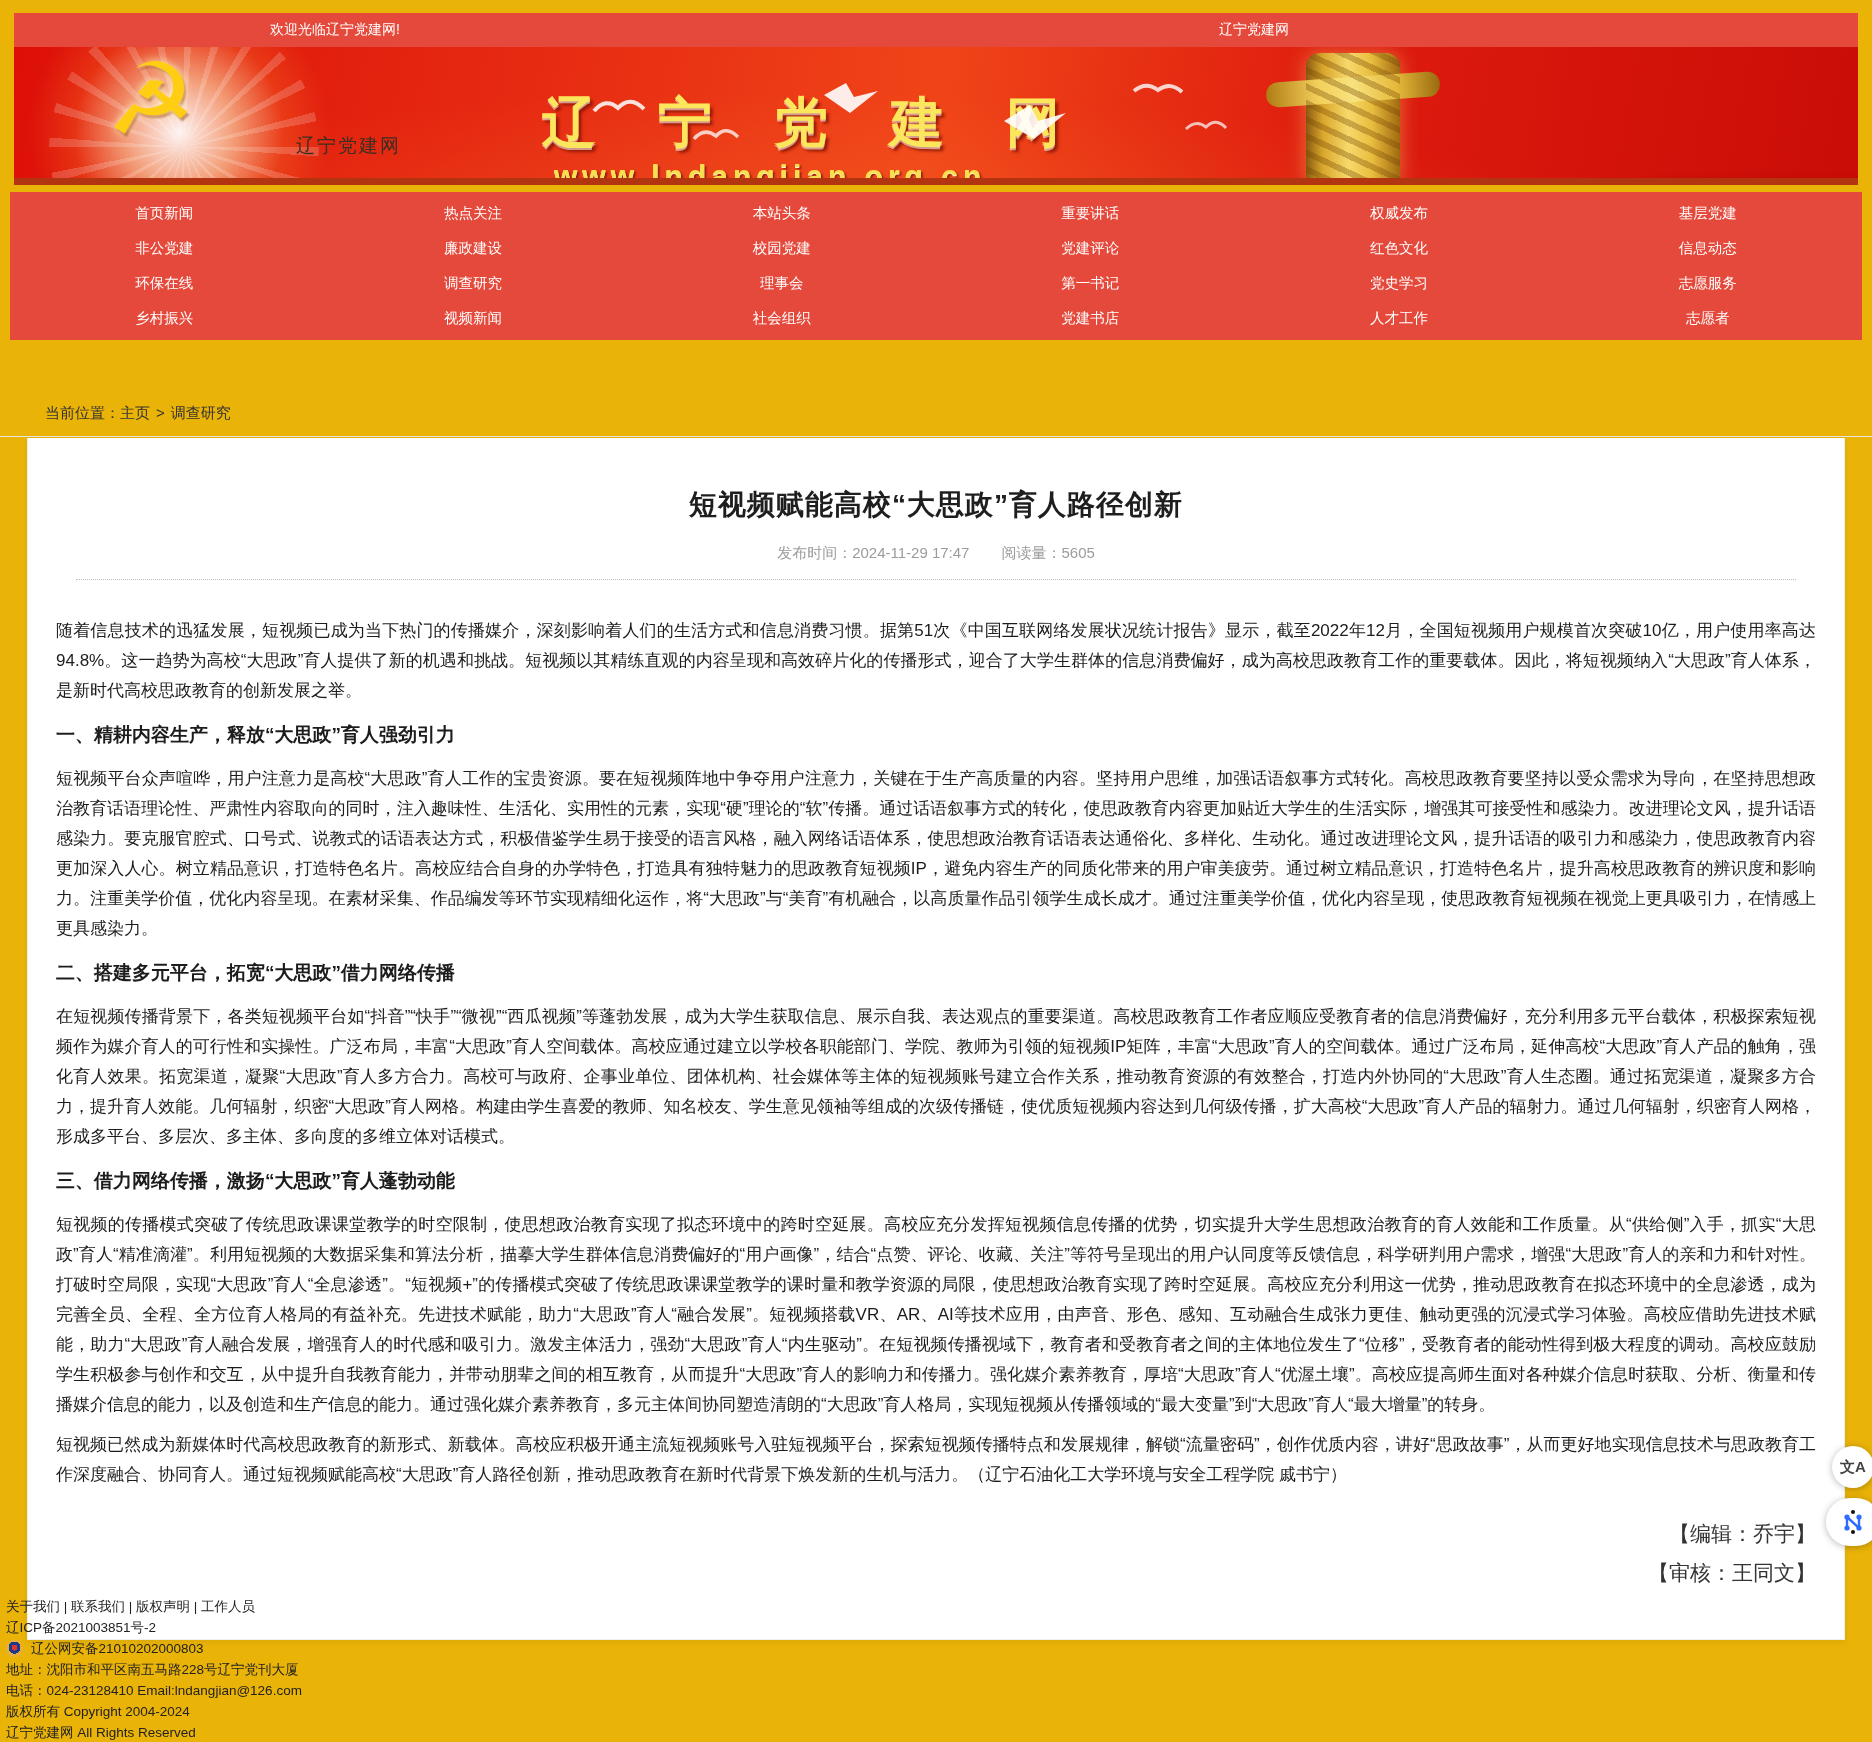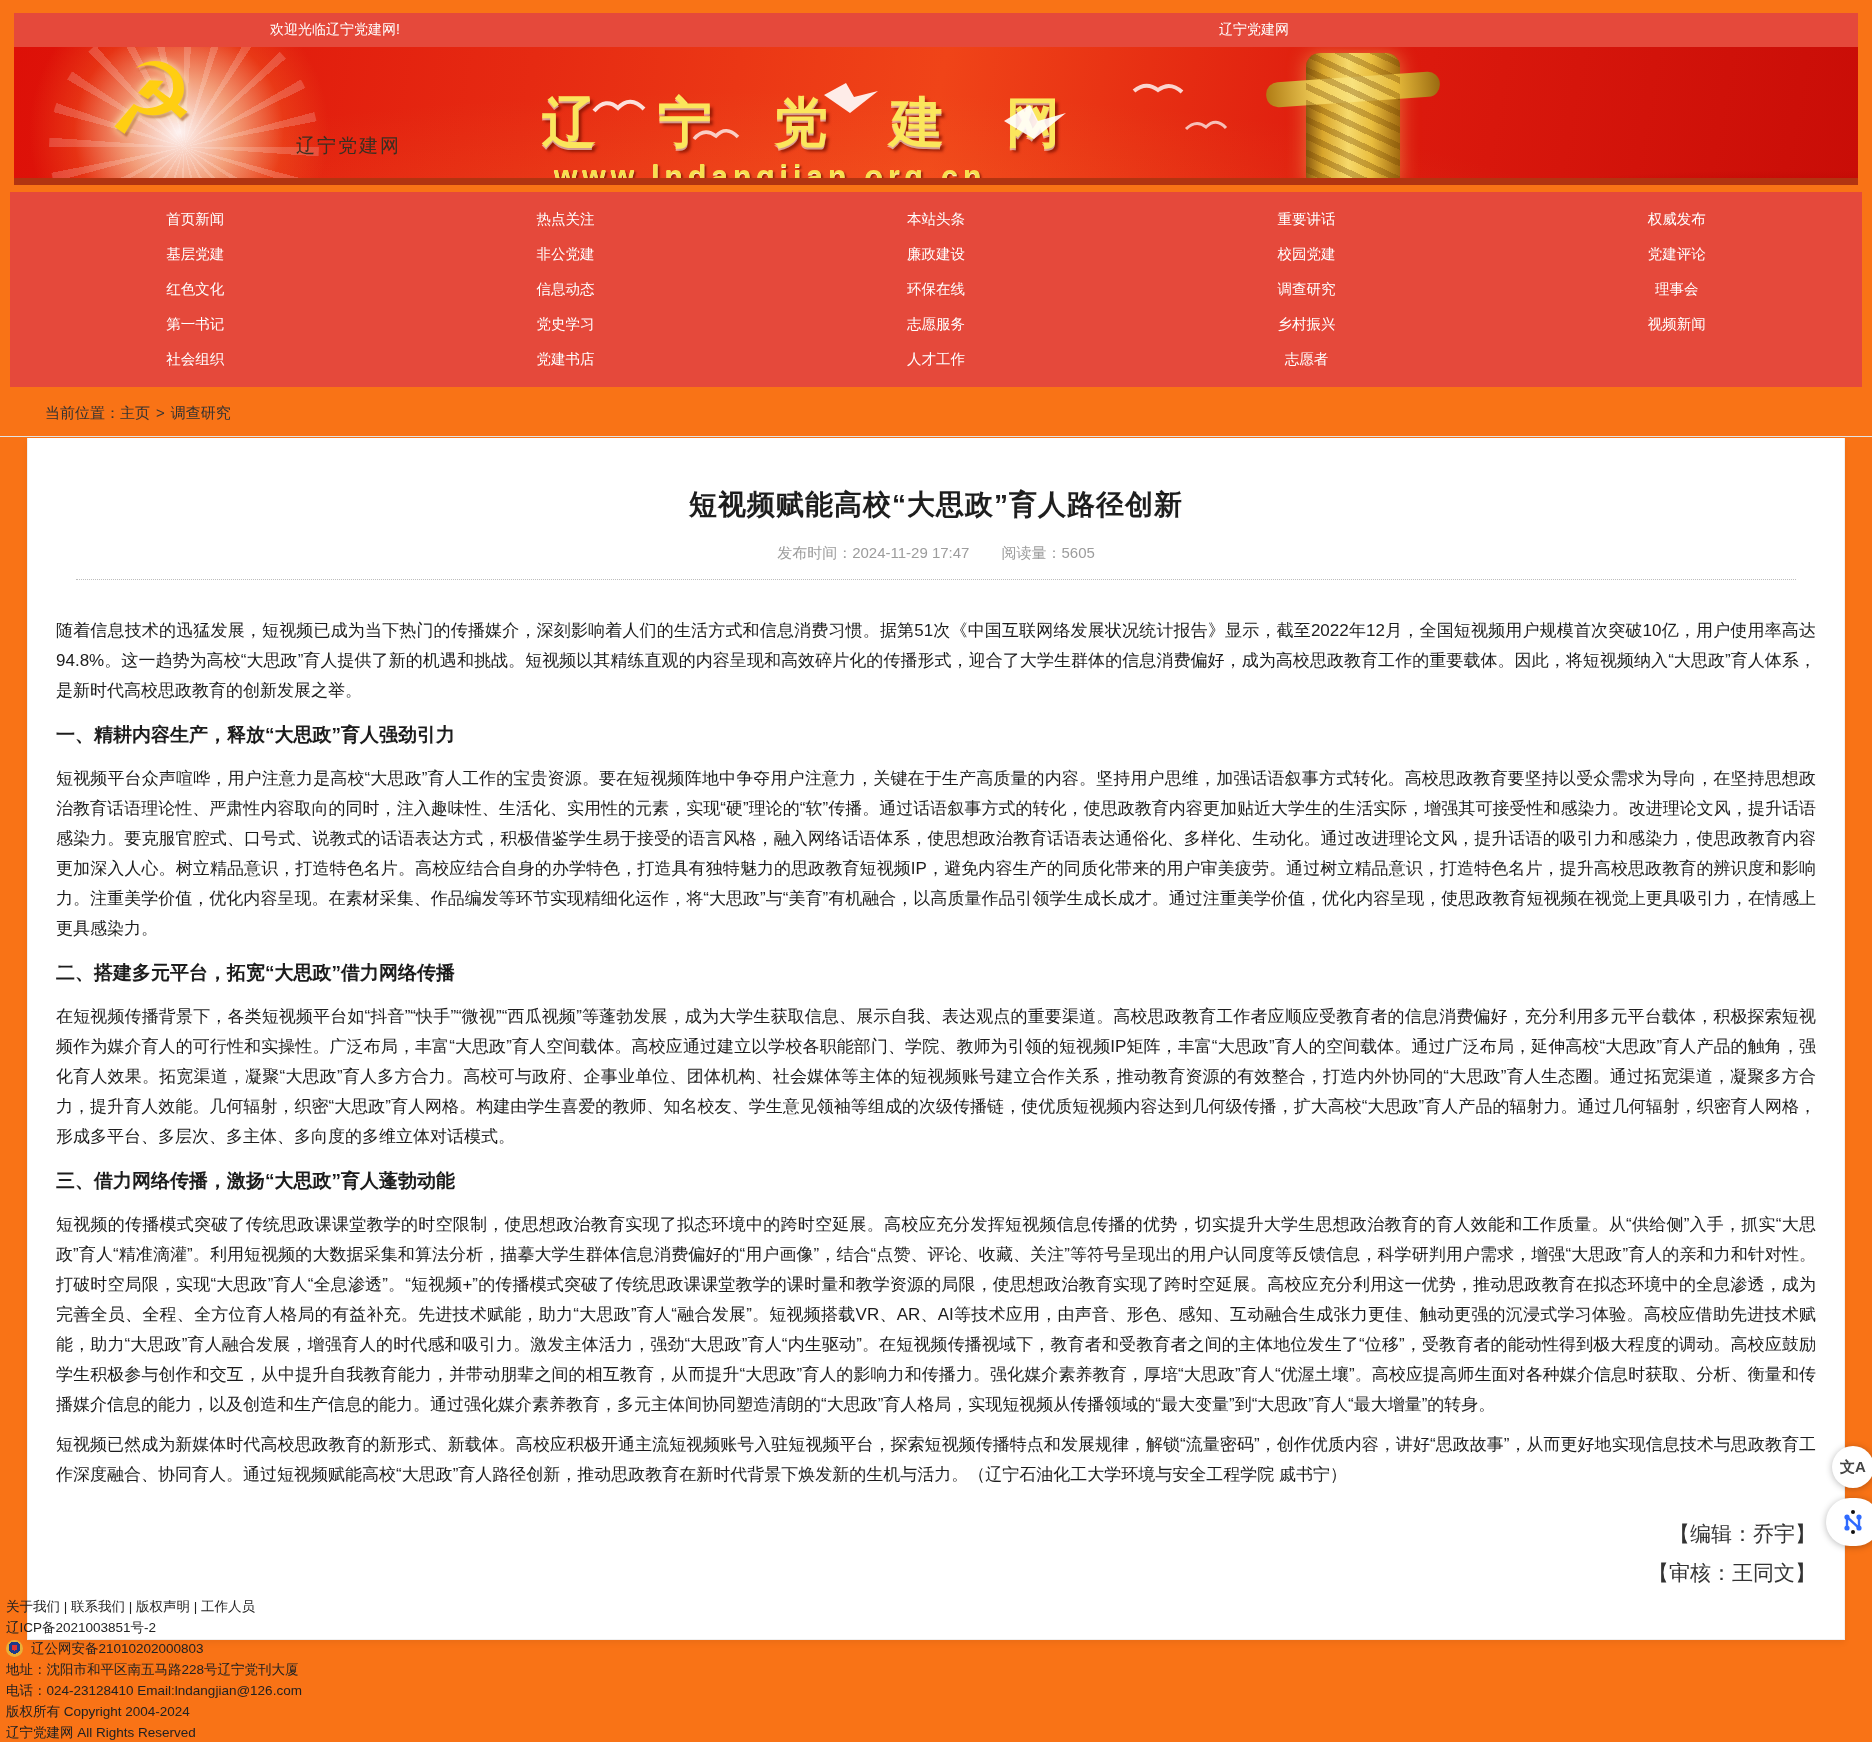"欢迎光临辽宁党建网!" #page { background: #f97316 -> #eab308 }
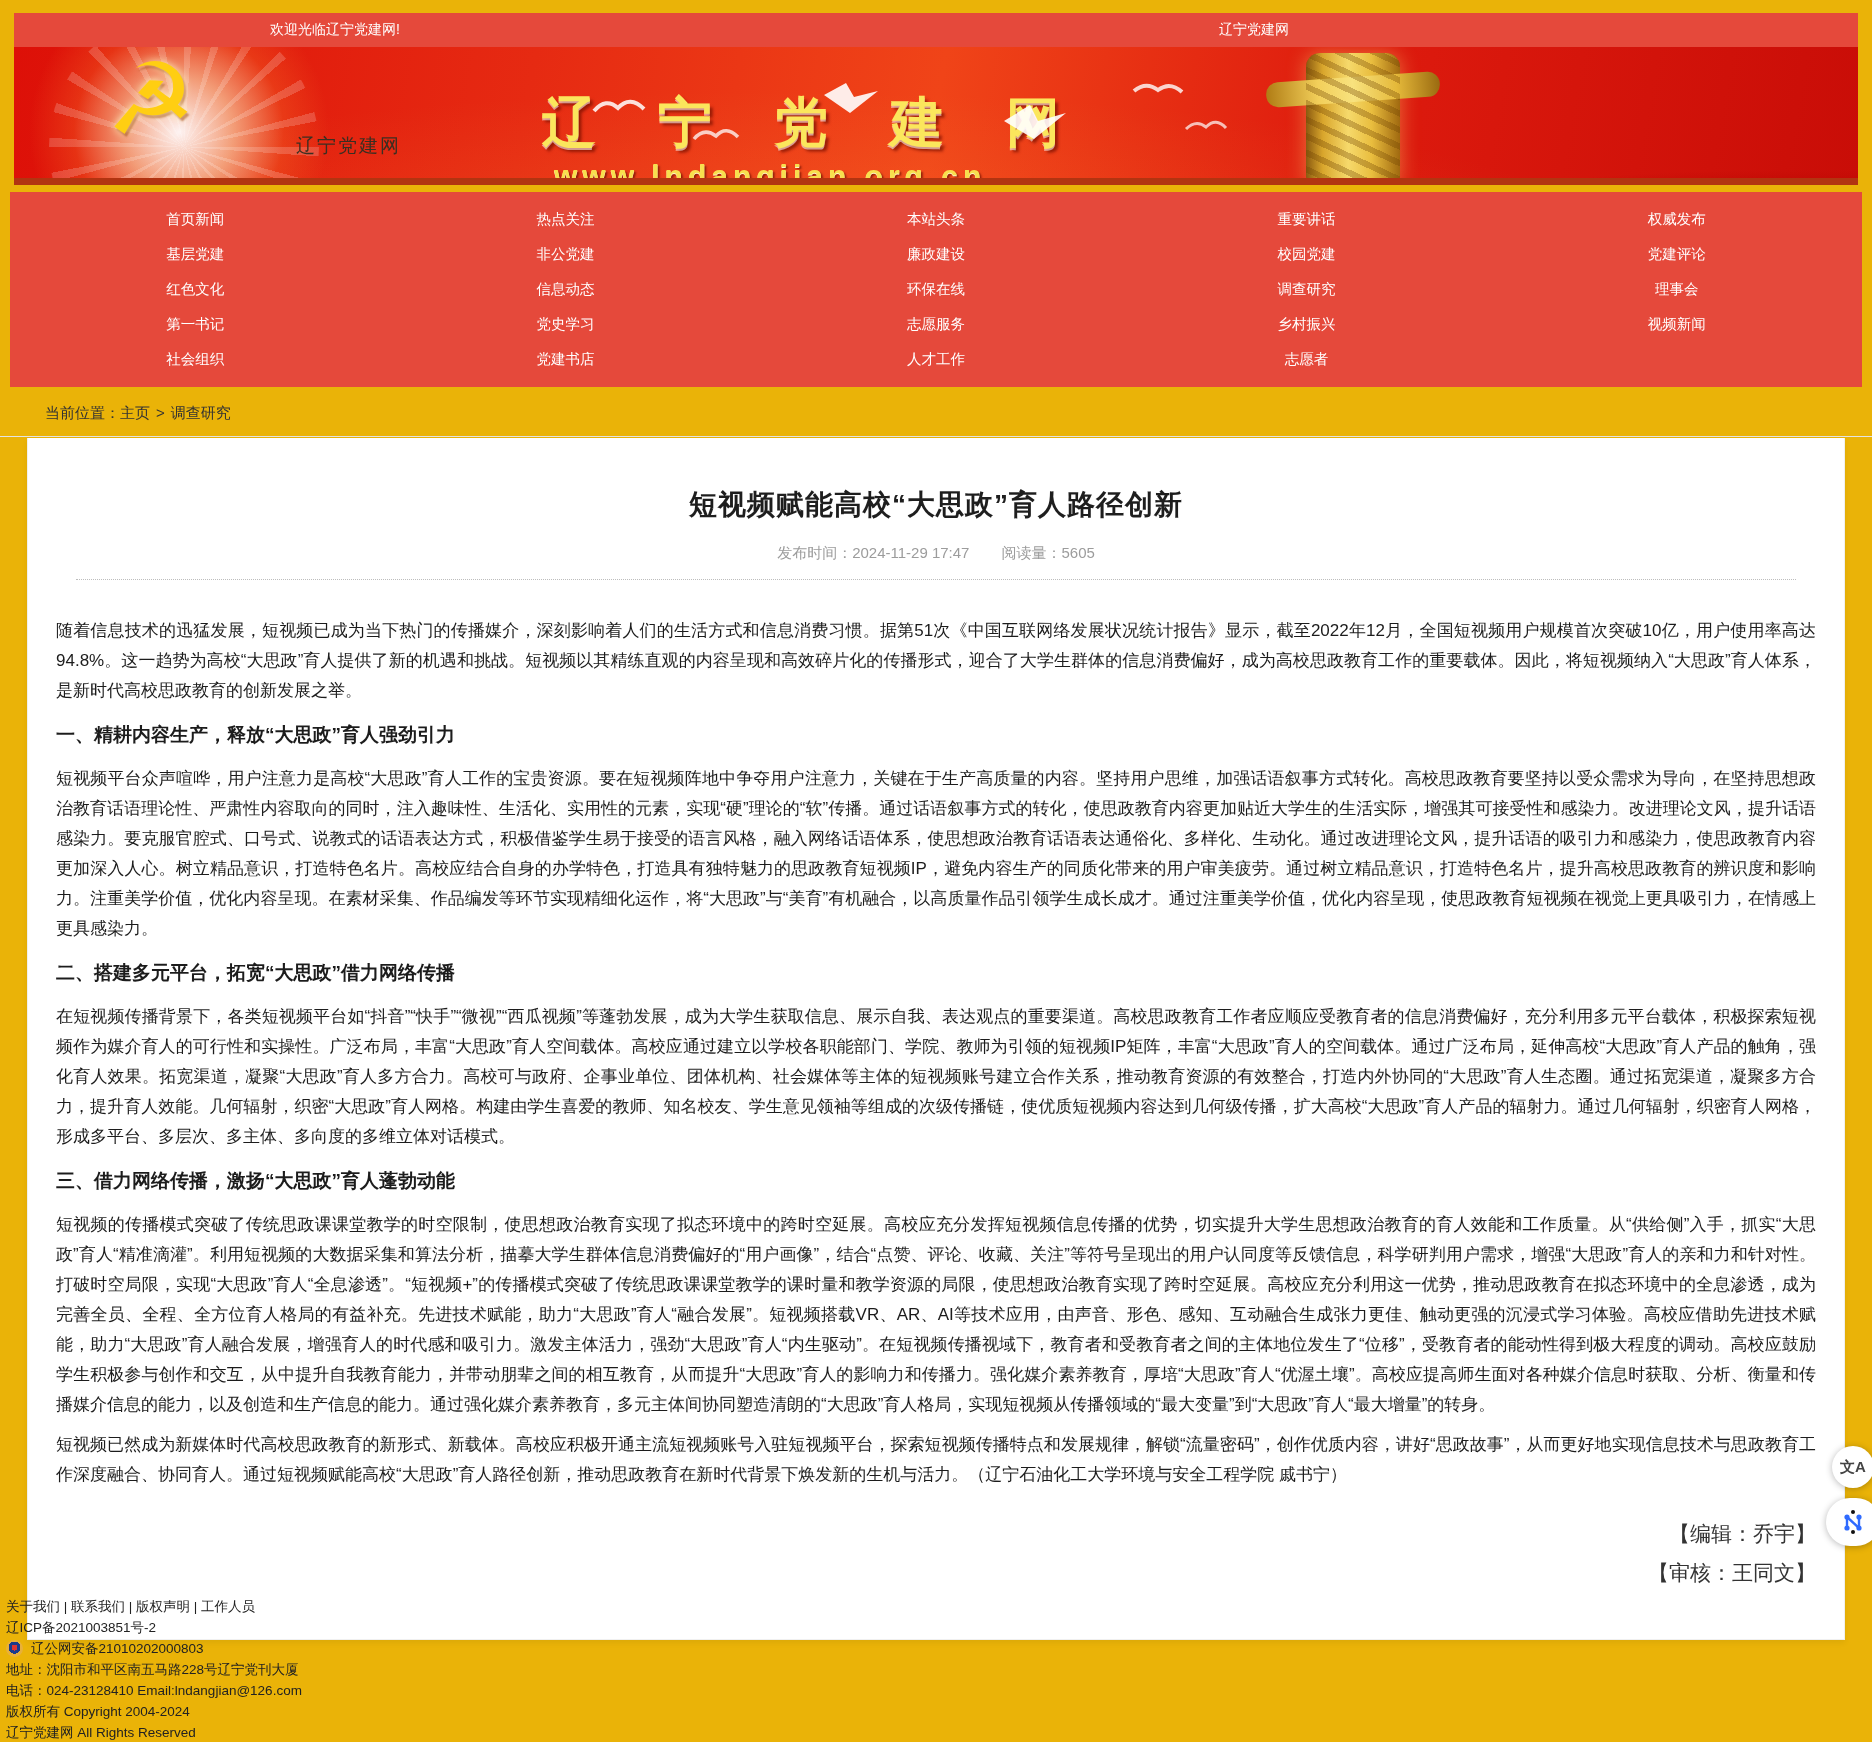"首页新闻" .nav { grid-template-columns: repeat(5,1fr) -> repeat(6,1fr); padding: 10px 0 -> 4px 0 }
